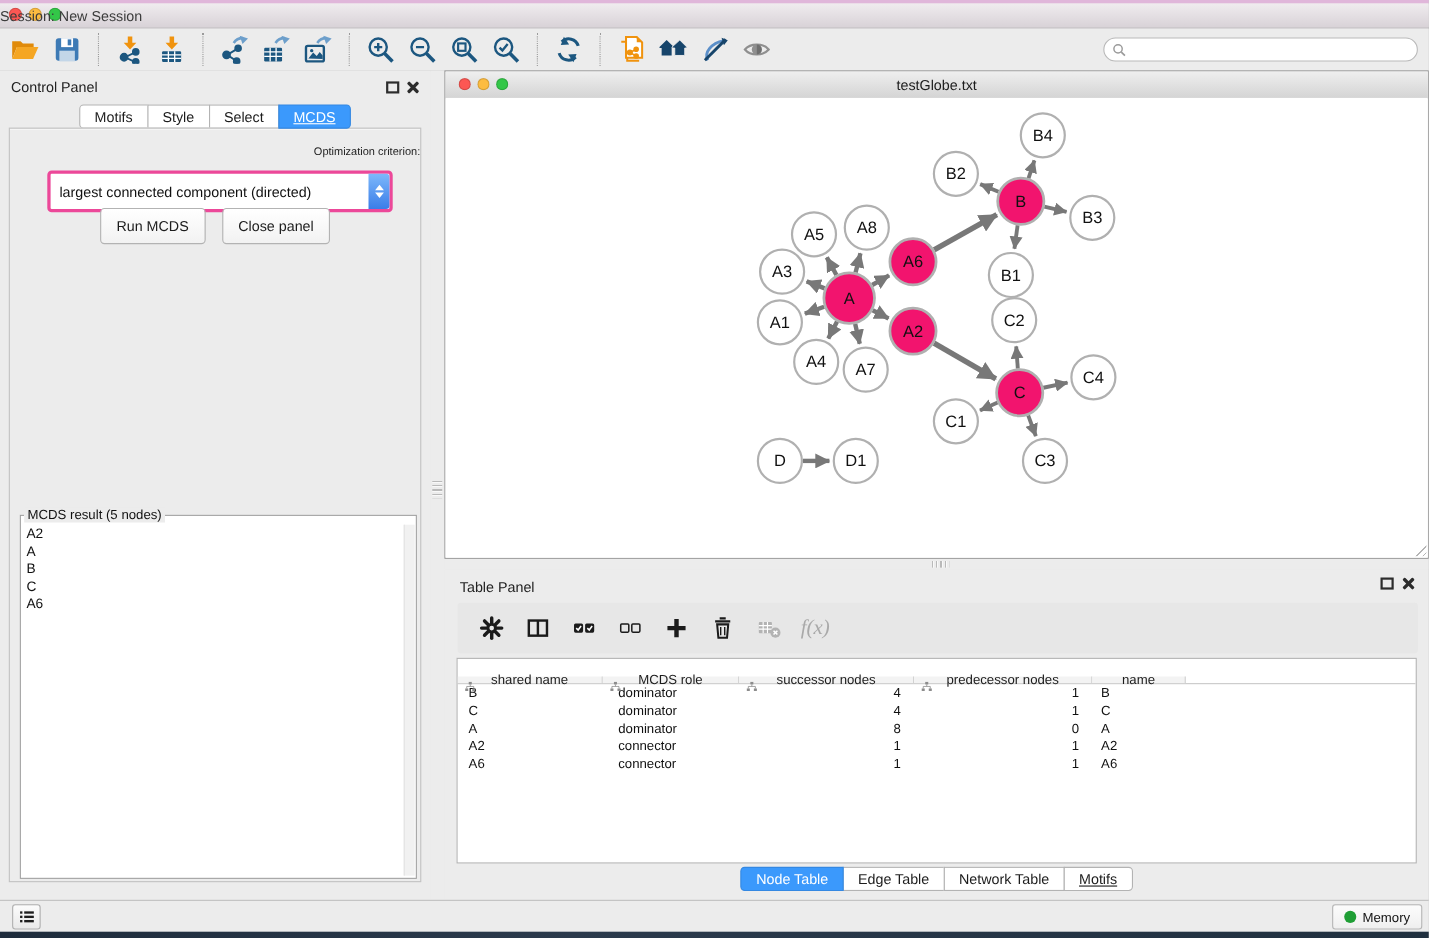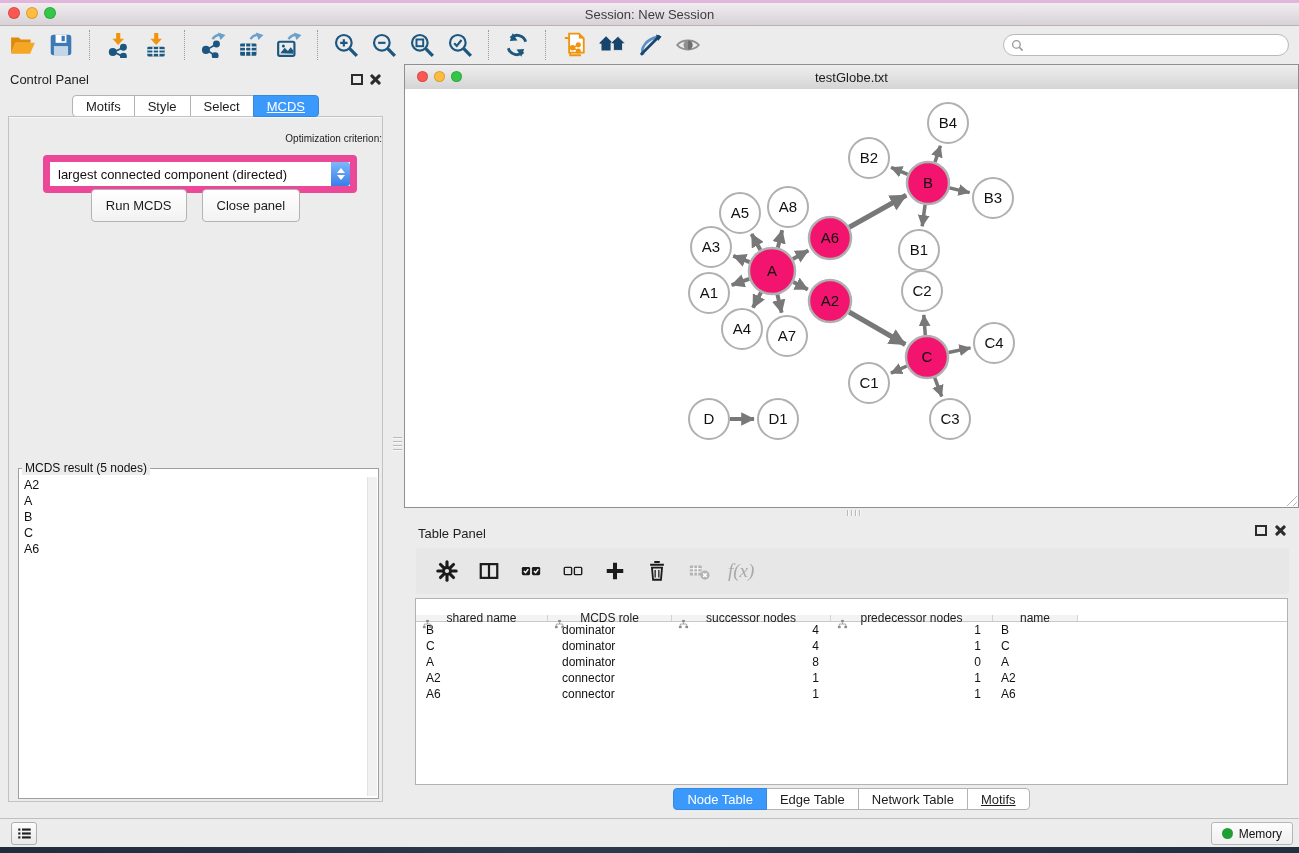"Session: New Session" .title-text { text-align: center -> left }
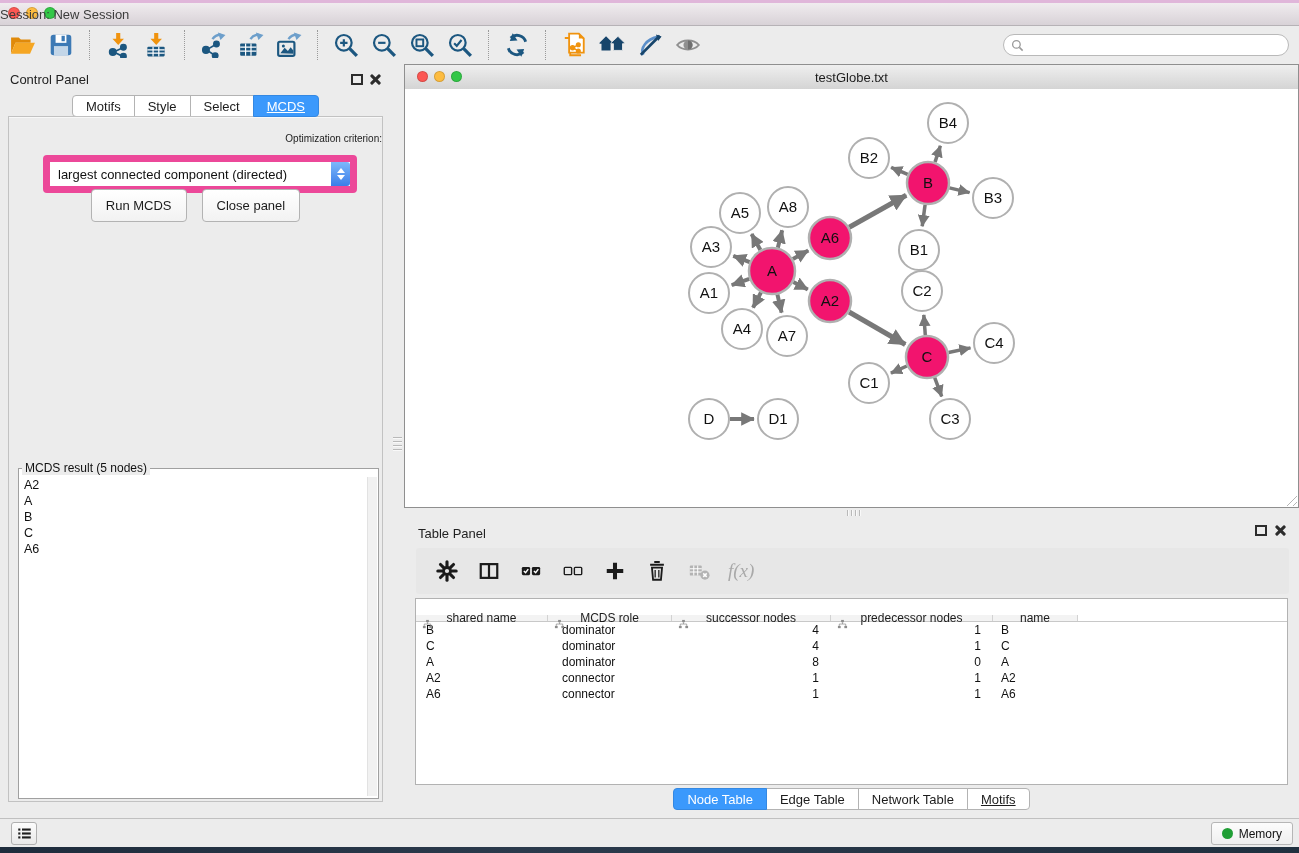"largest connected component (directed)" .criterion { border: 7px solid #ec4899 -> 3px solid #ec4899 }
